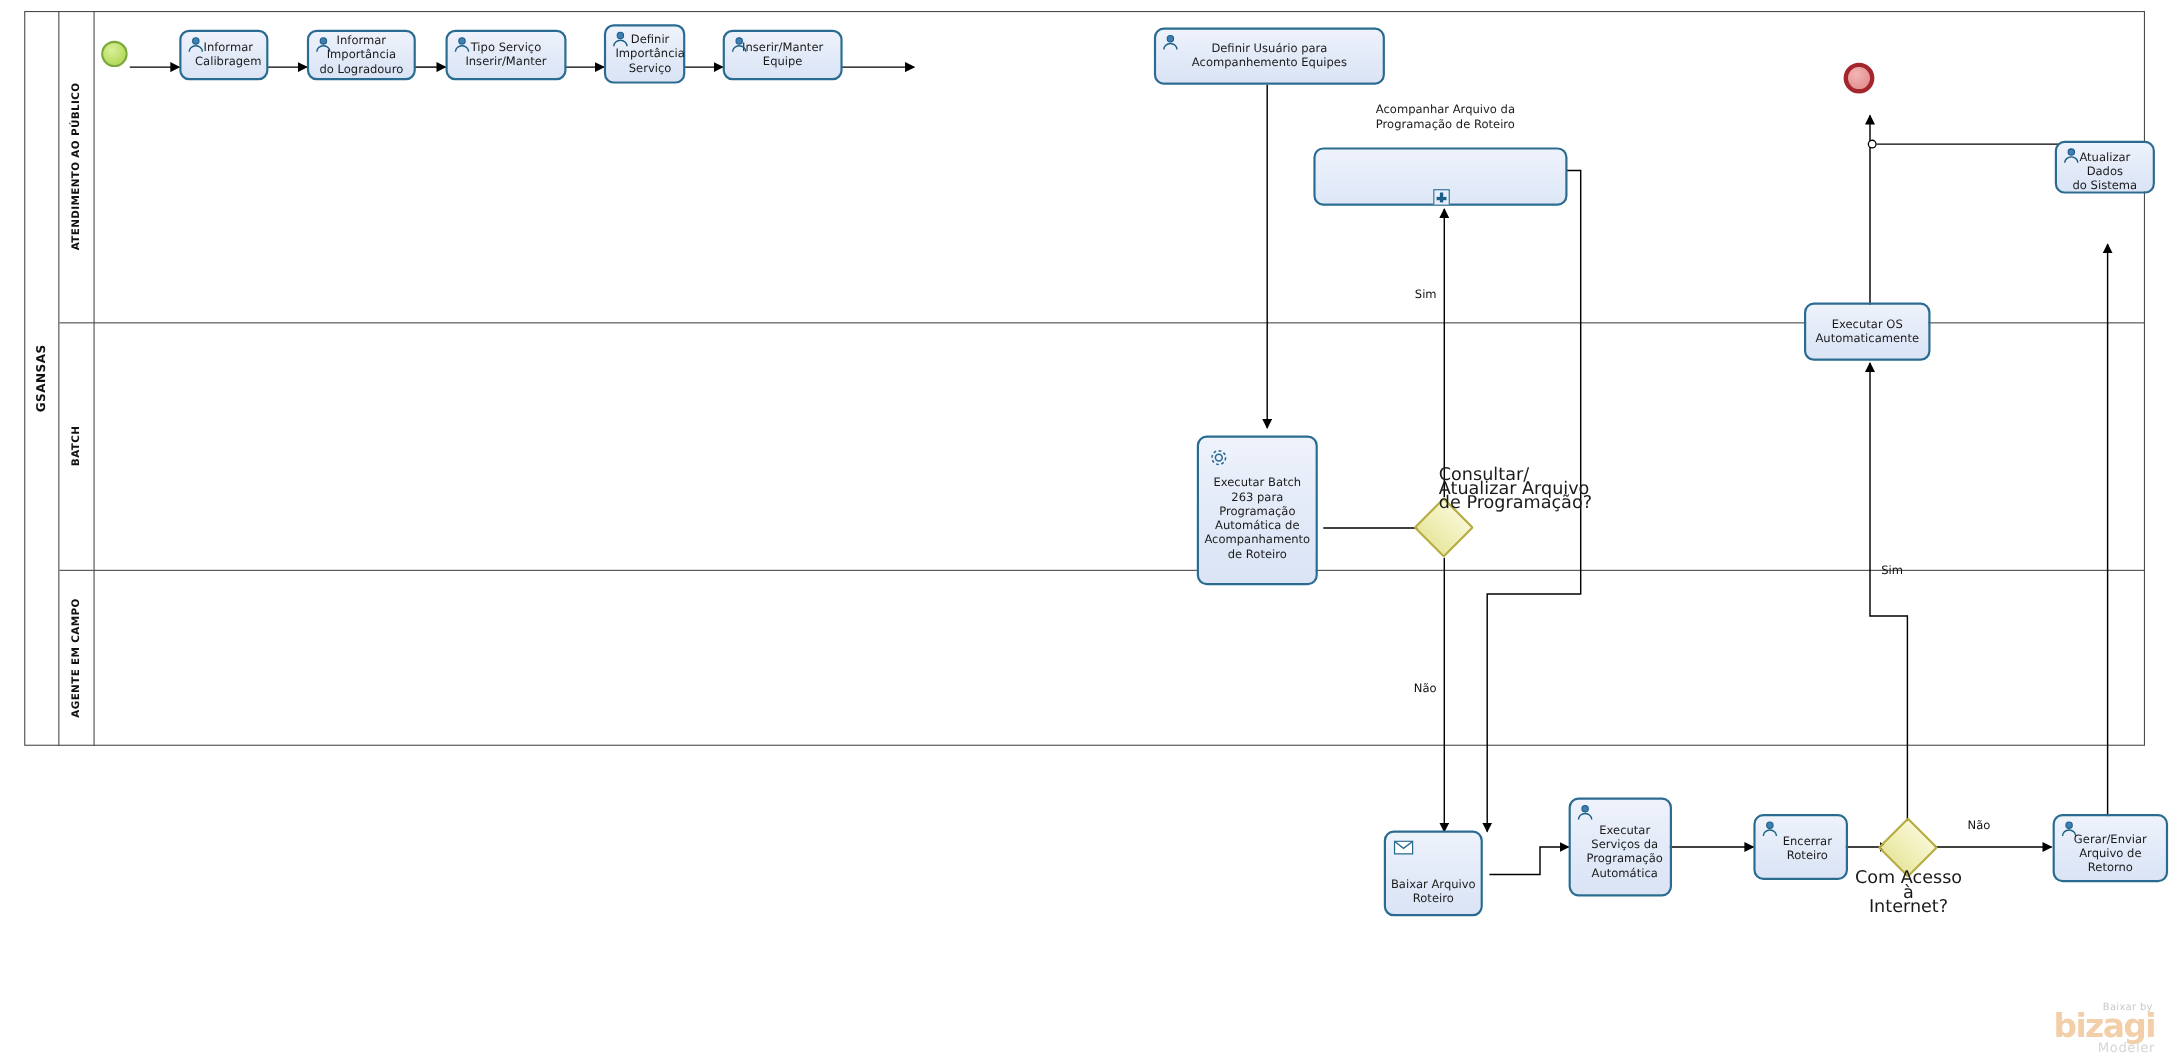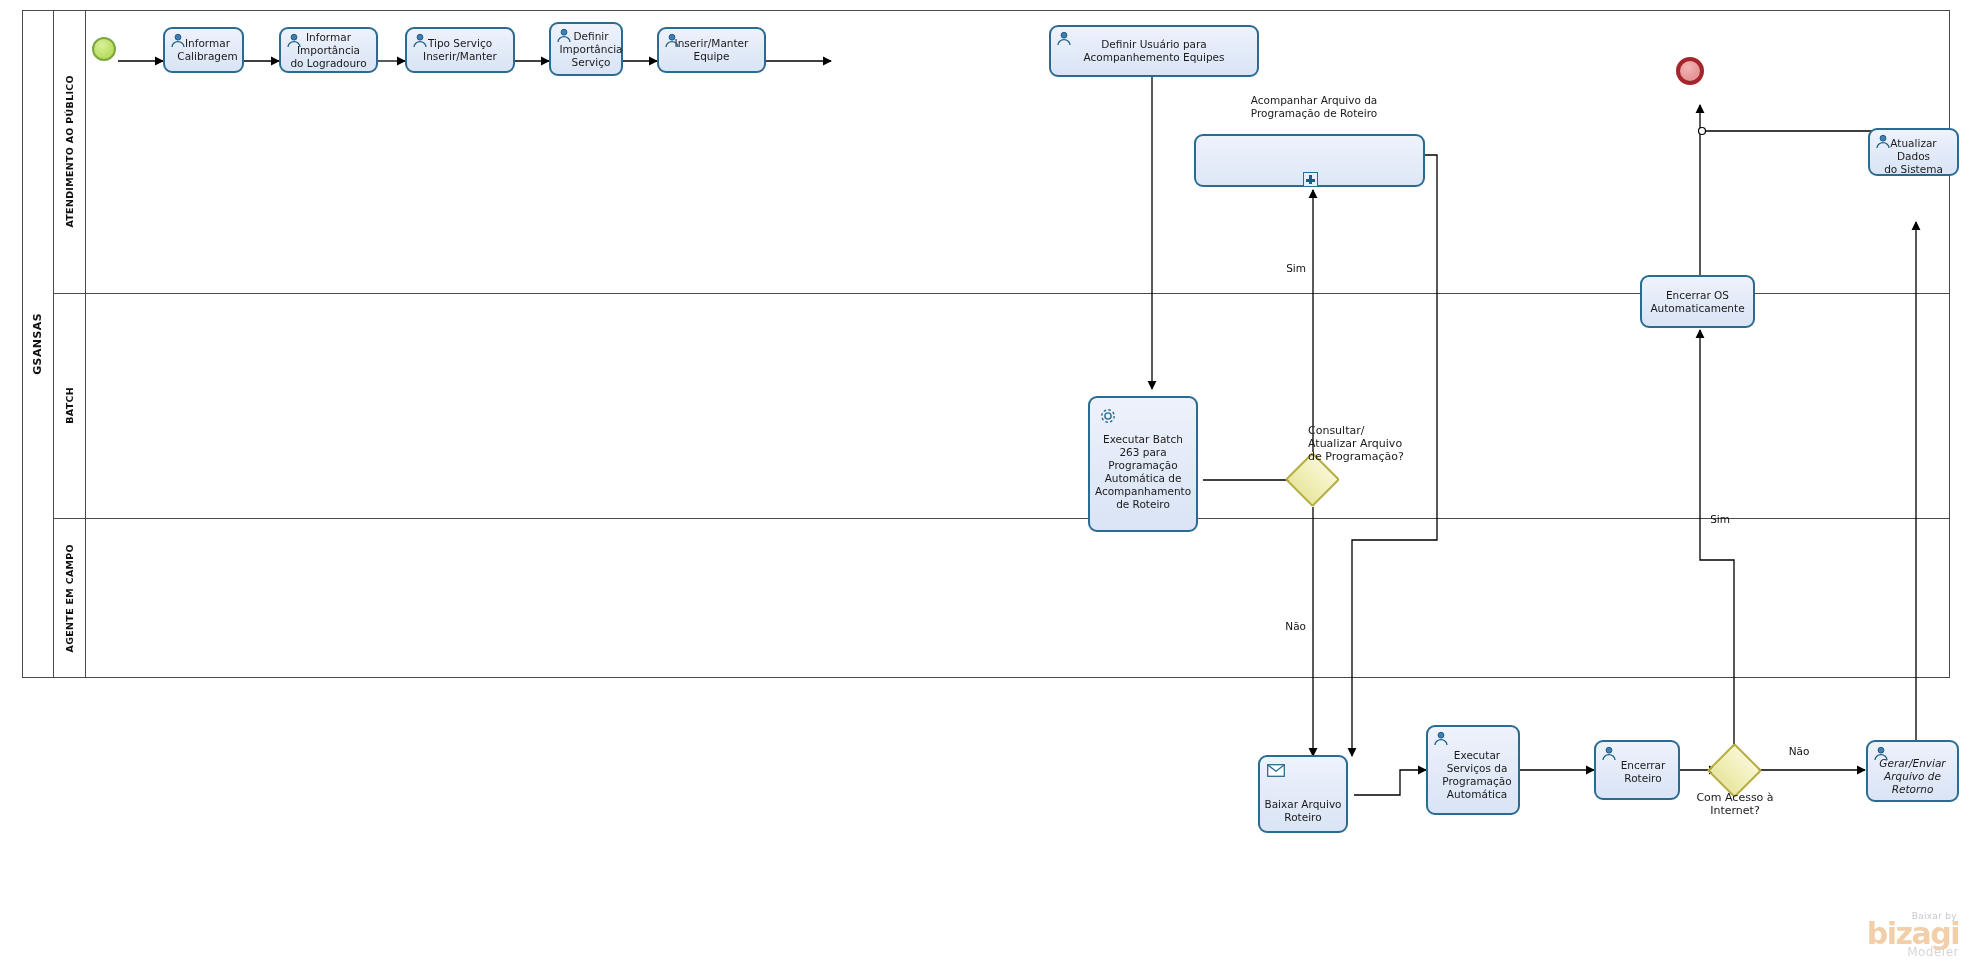"Encerrar OS" span.tlabel { text: Encerrar -> Executar }
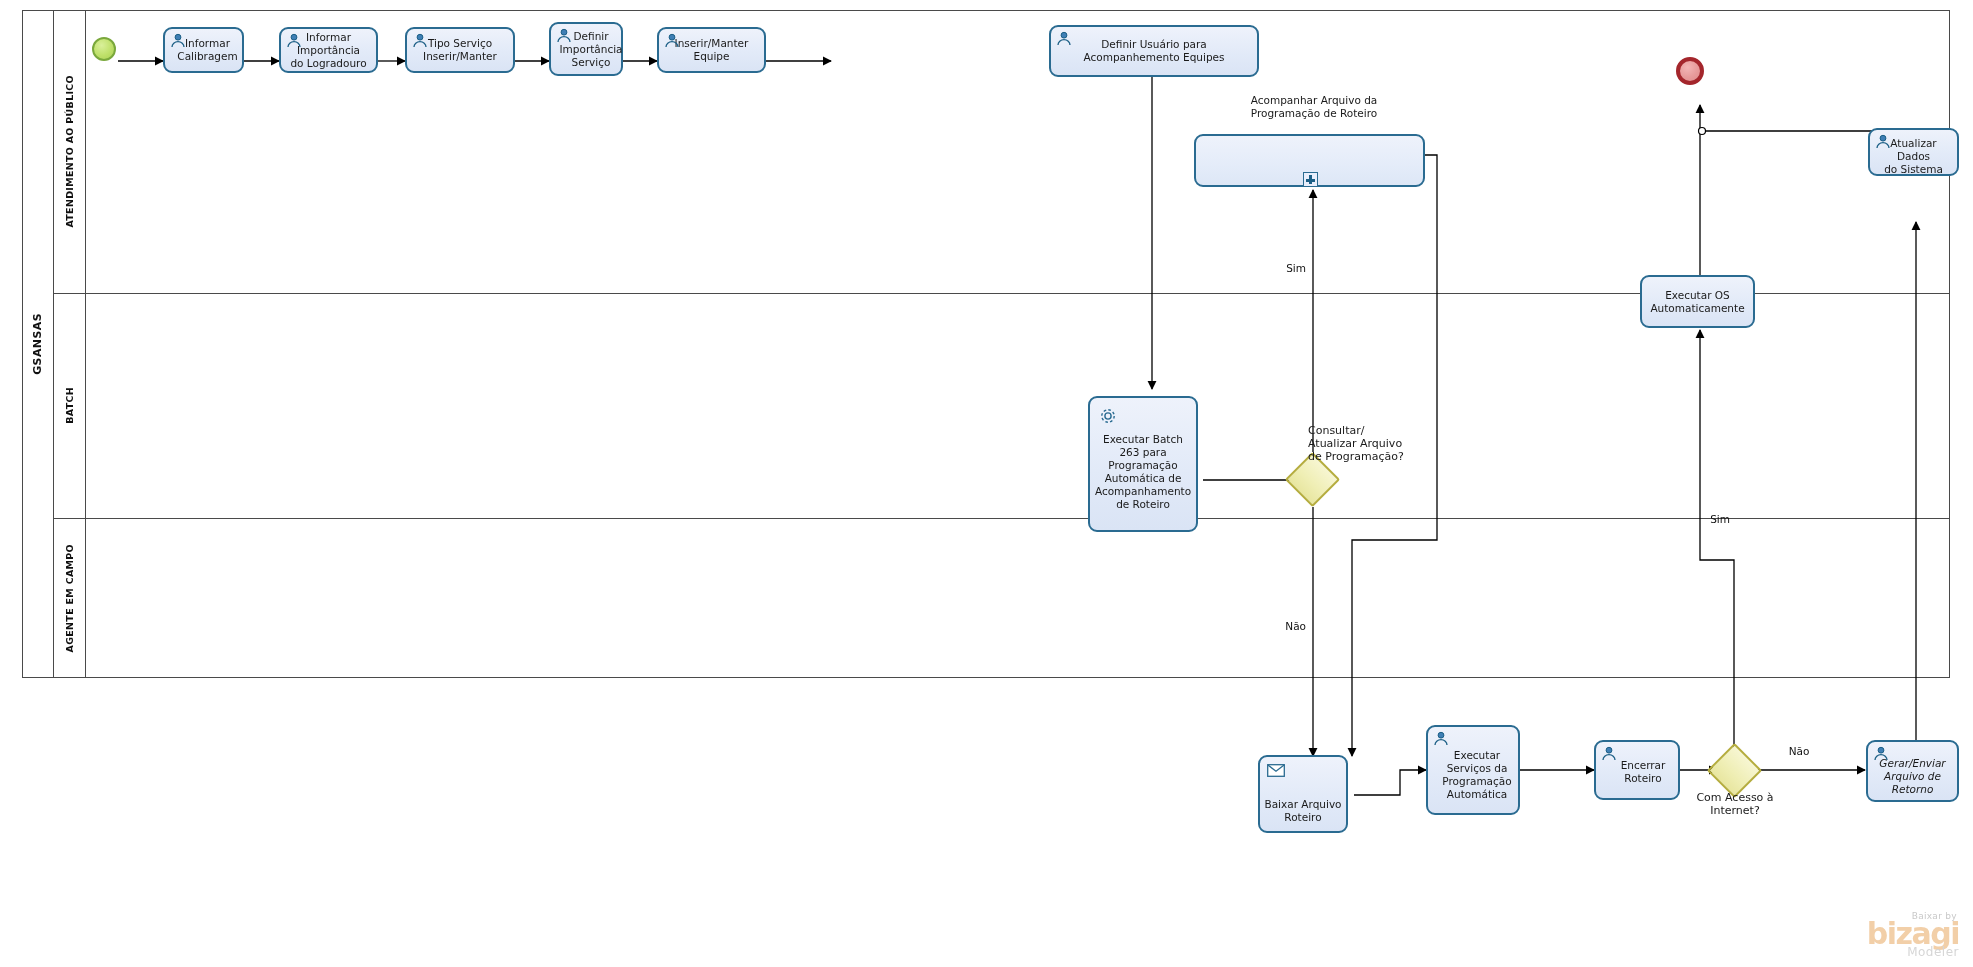"Consultar/" .gw-caption { font-size: 11px -> 16px }
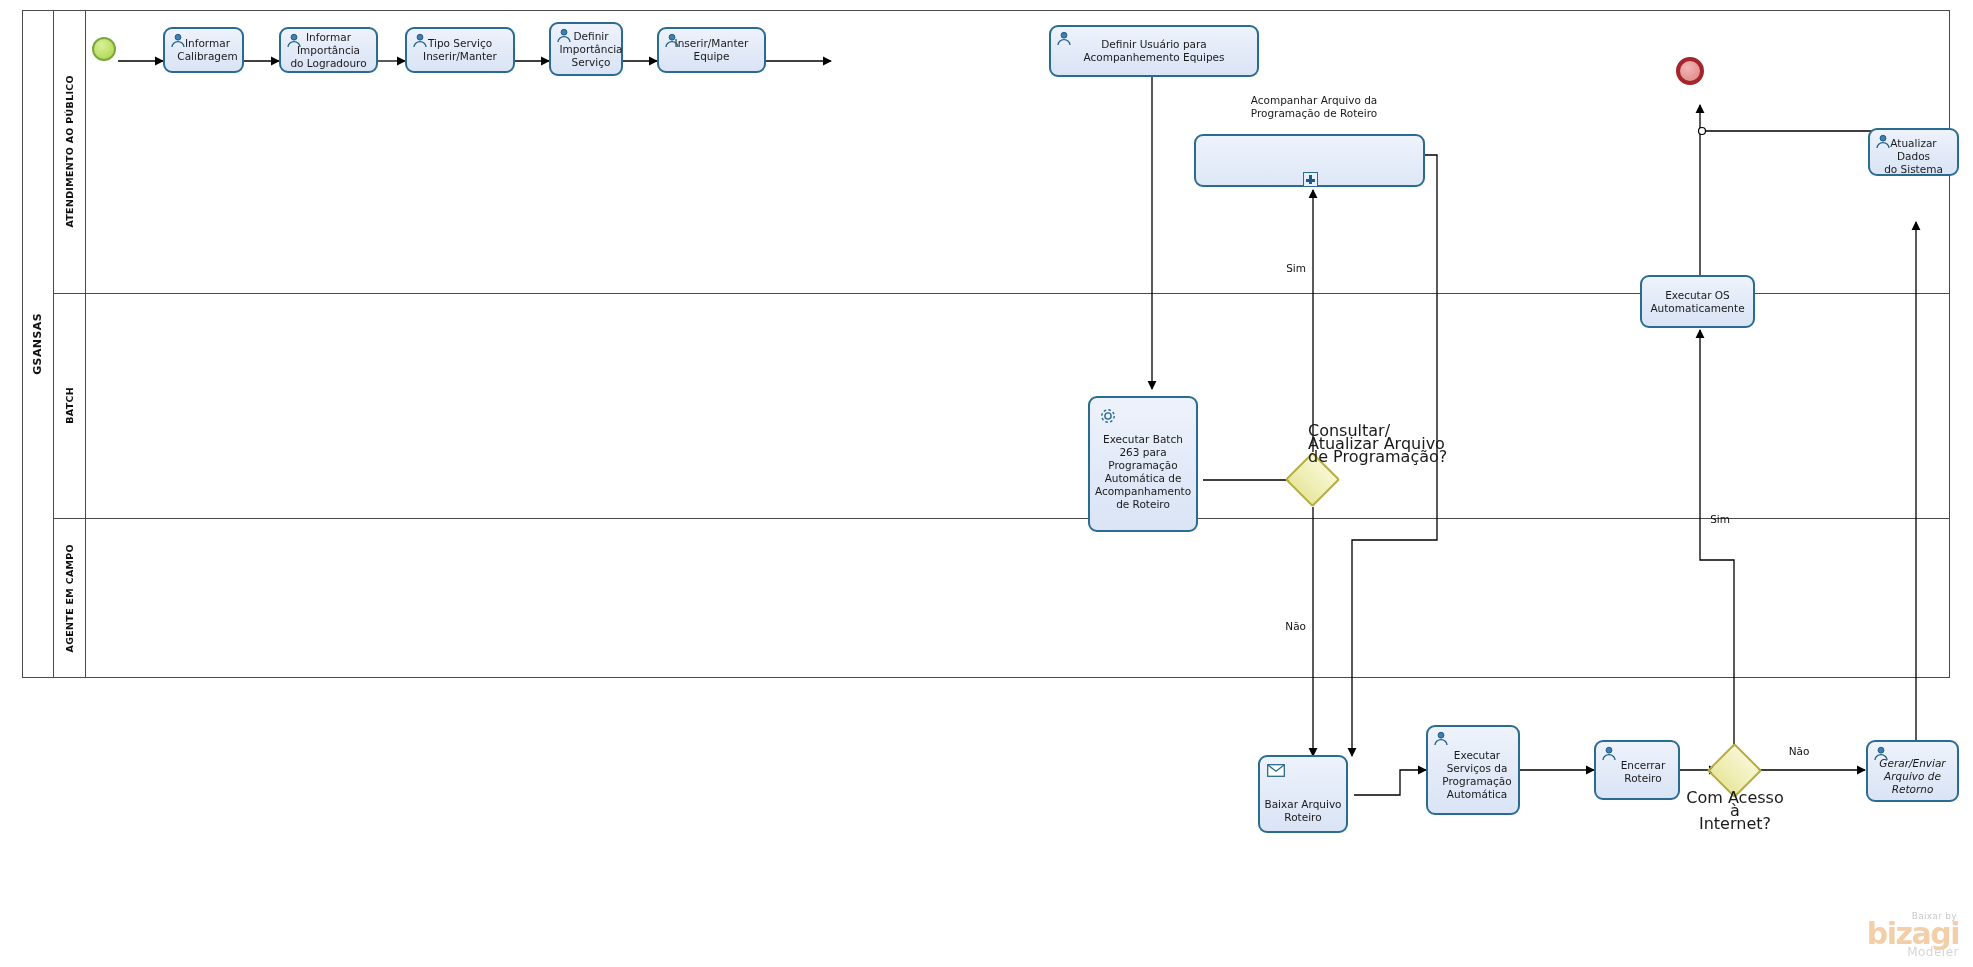"Gerar/Enviar" div.task { font-style: italic -> none; width: 93px -> 105px }
